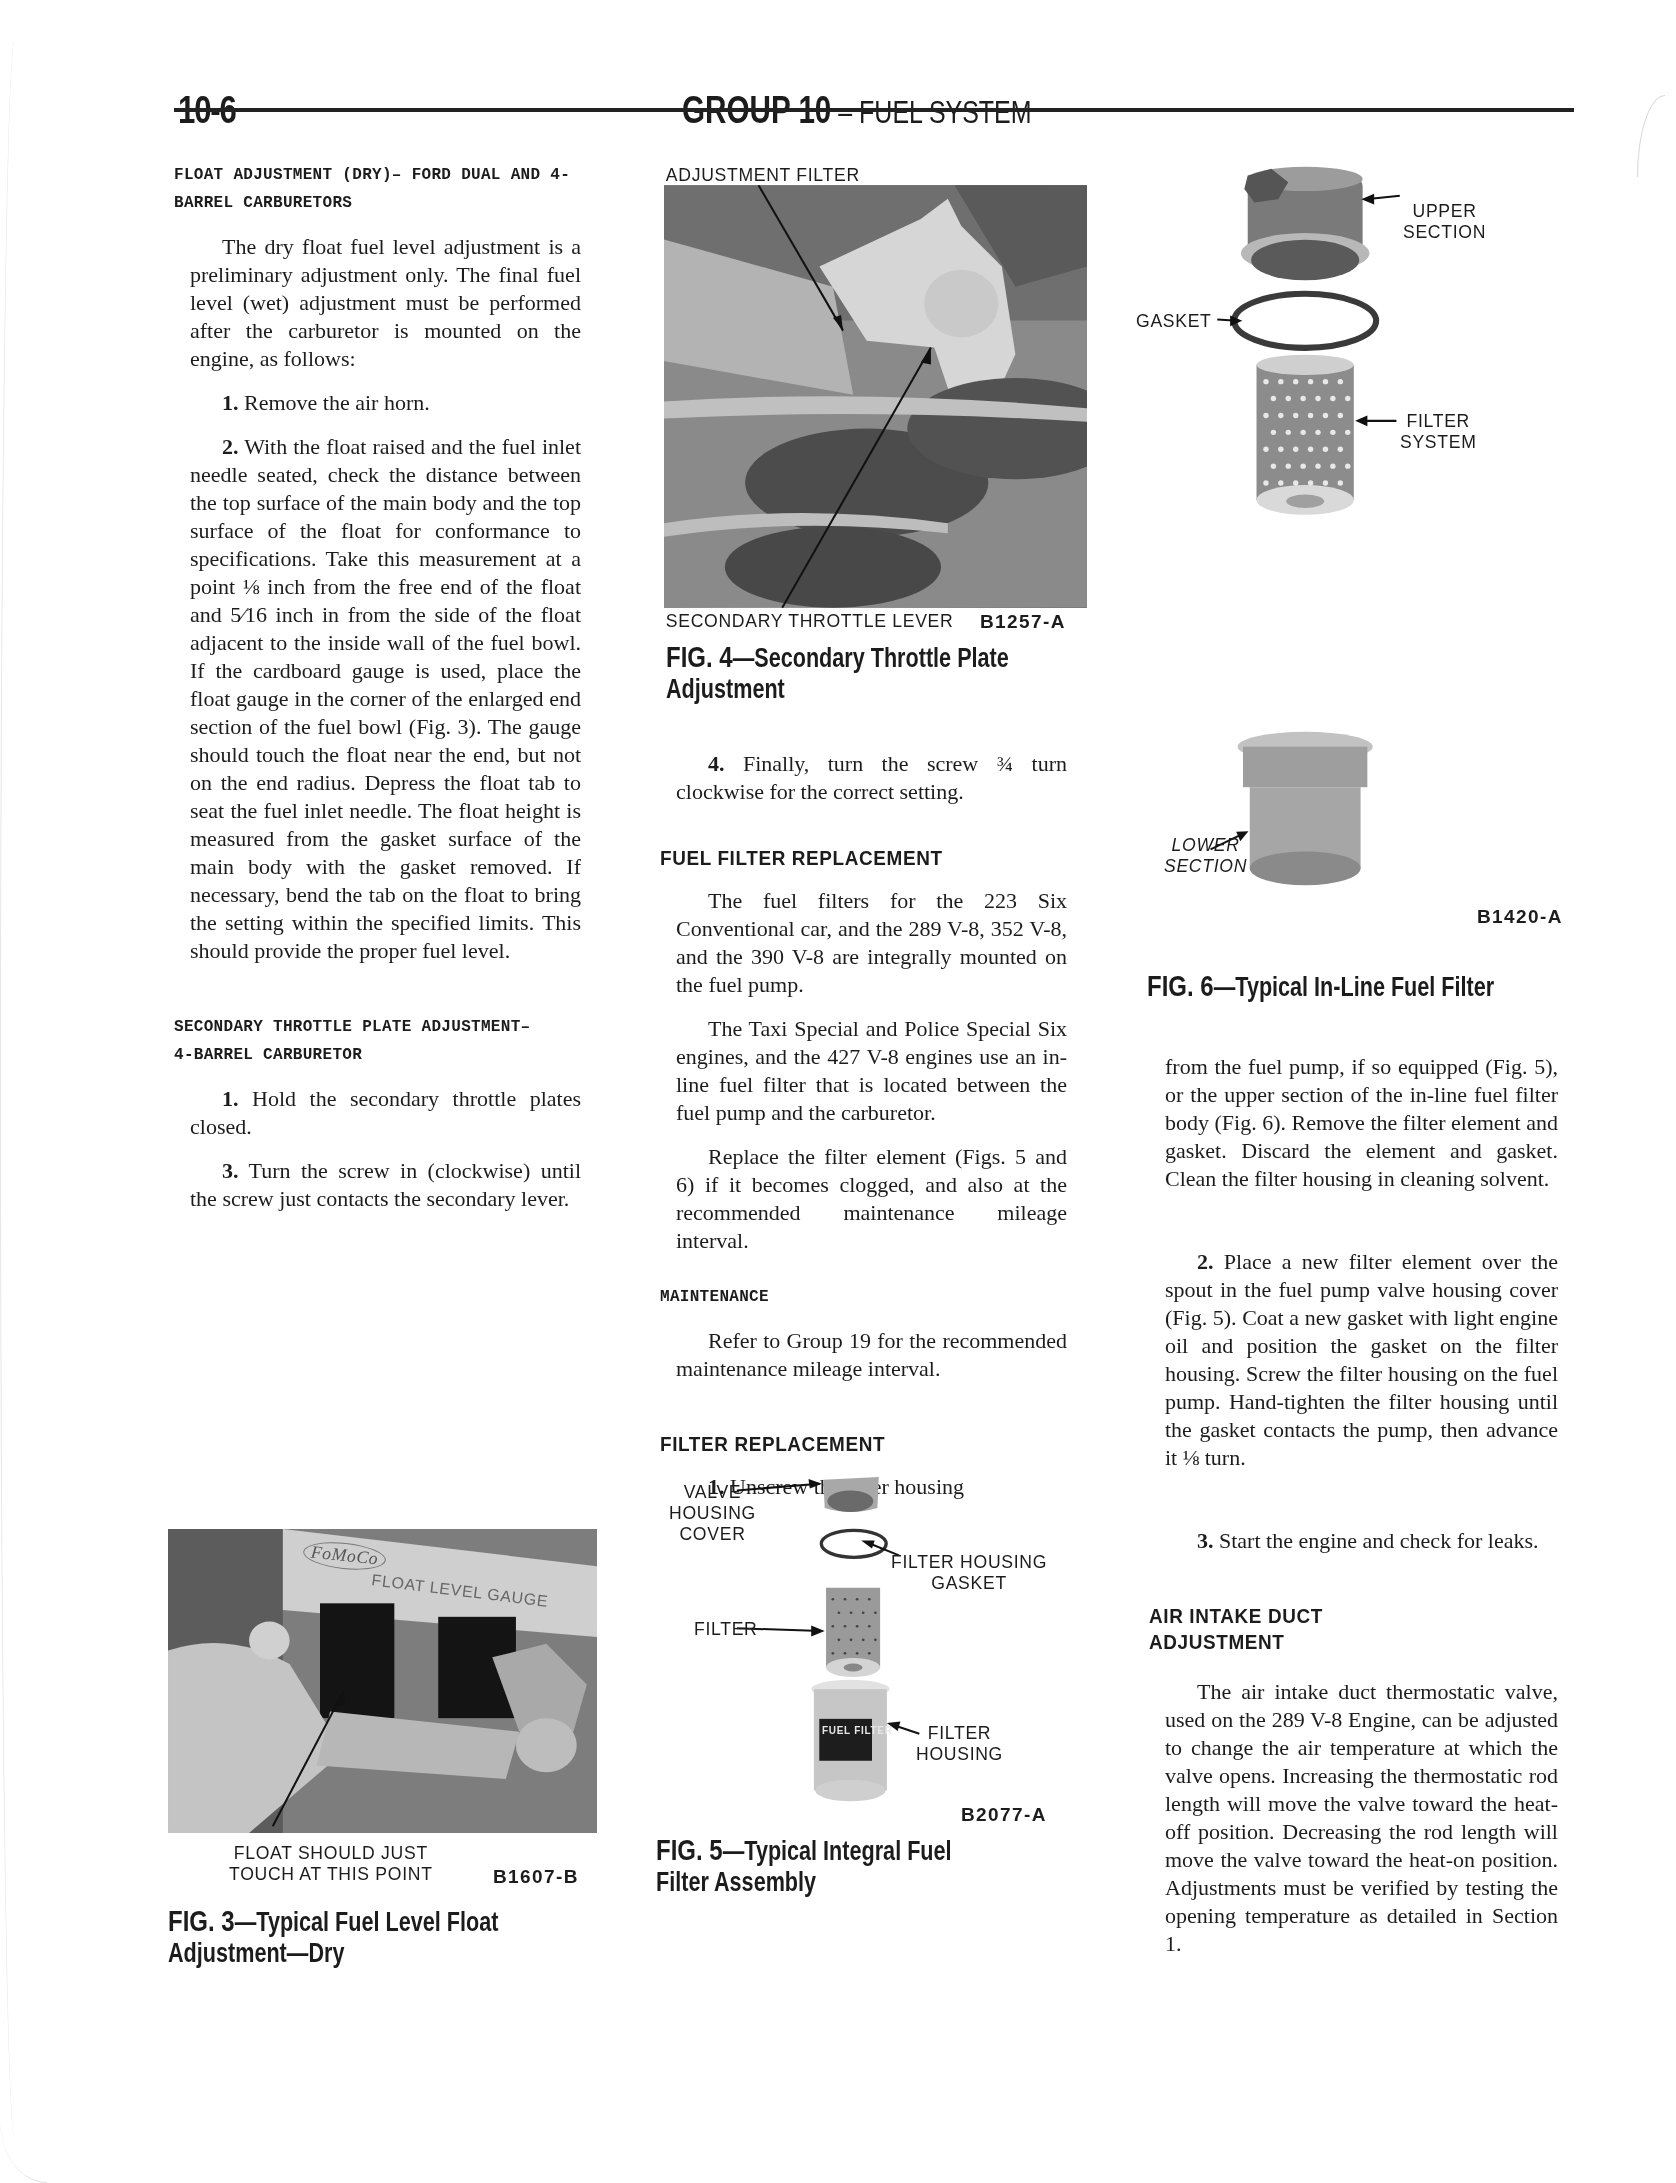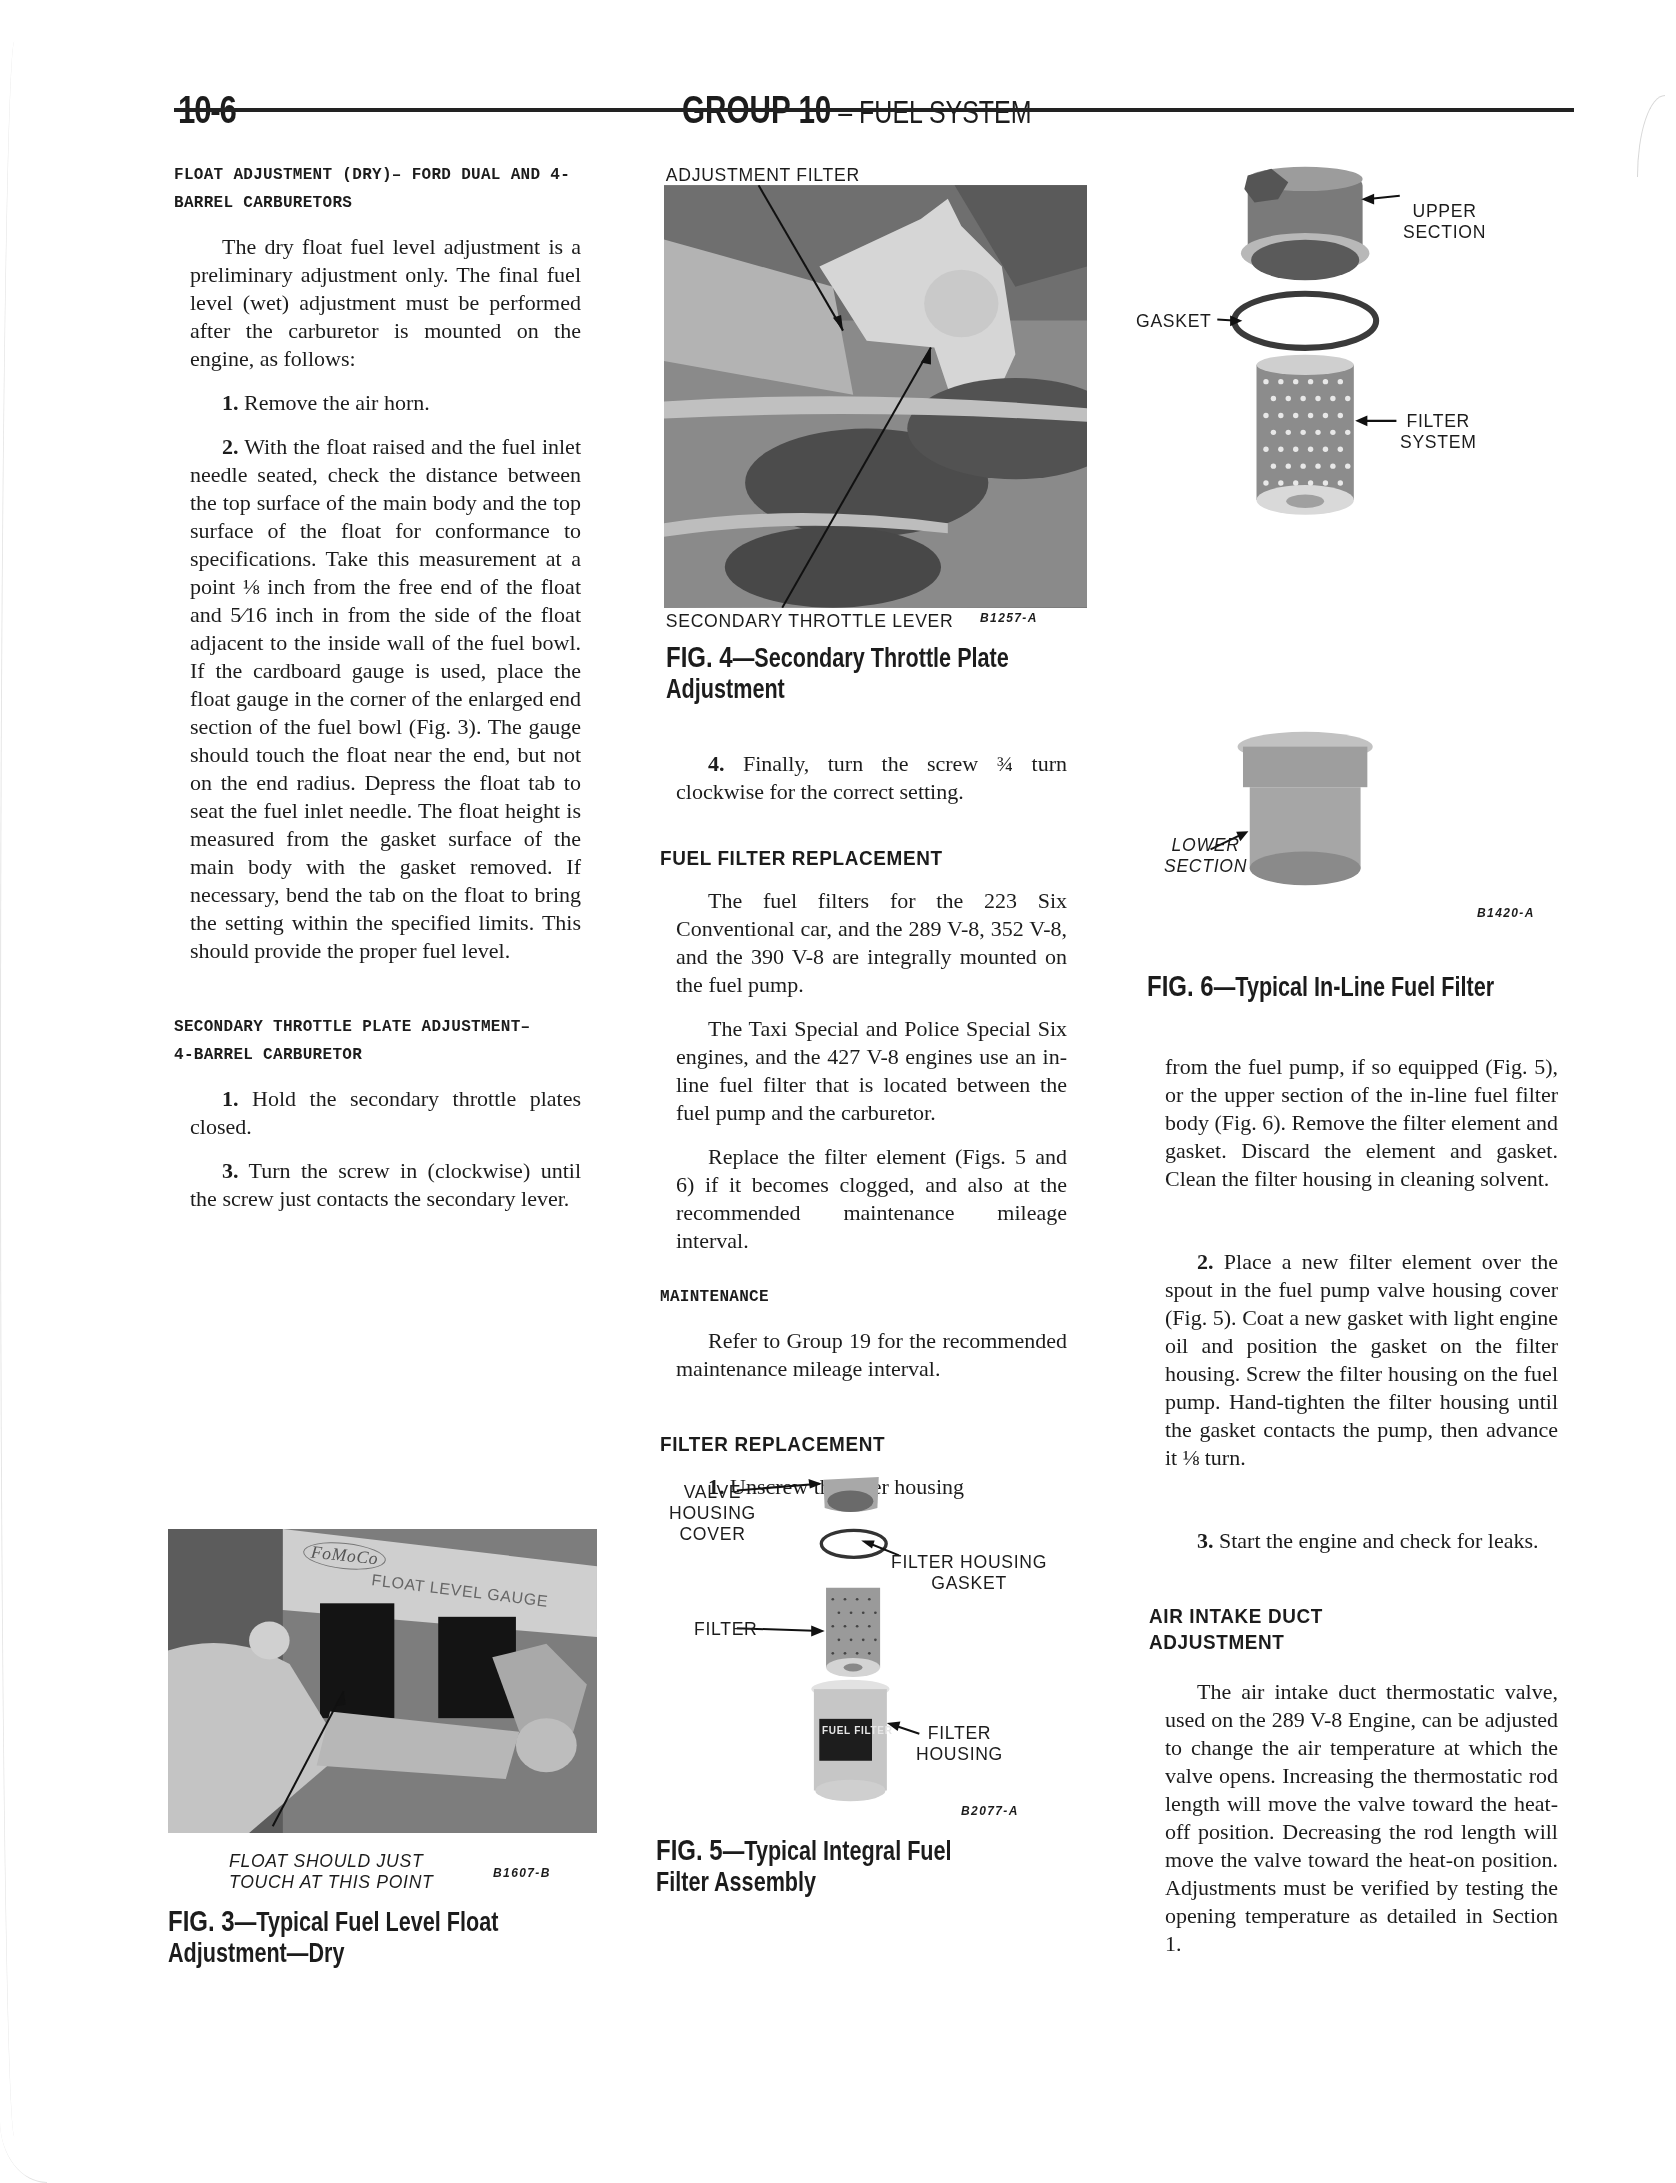"B1257-A" .figcode { font-size: 12px -> 19px; font-style: italic -> none }
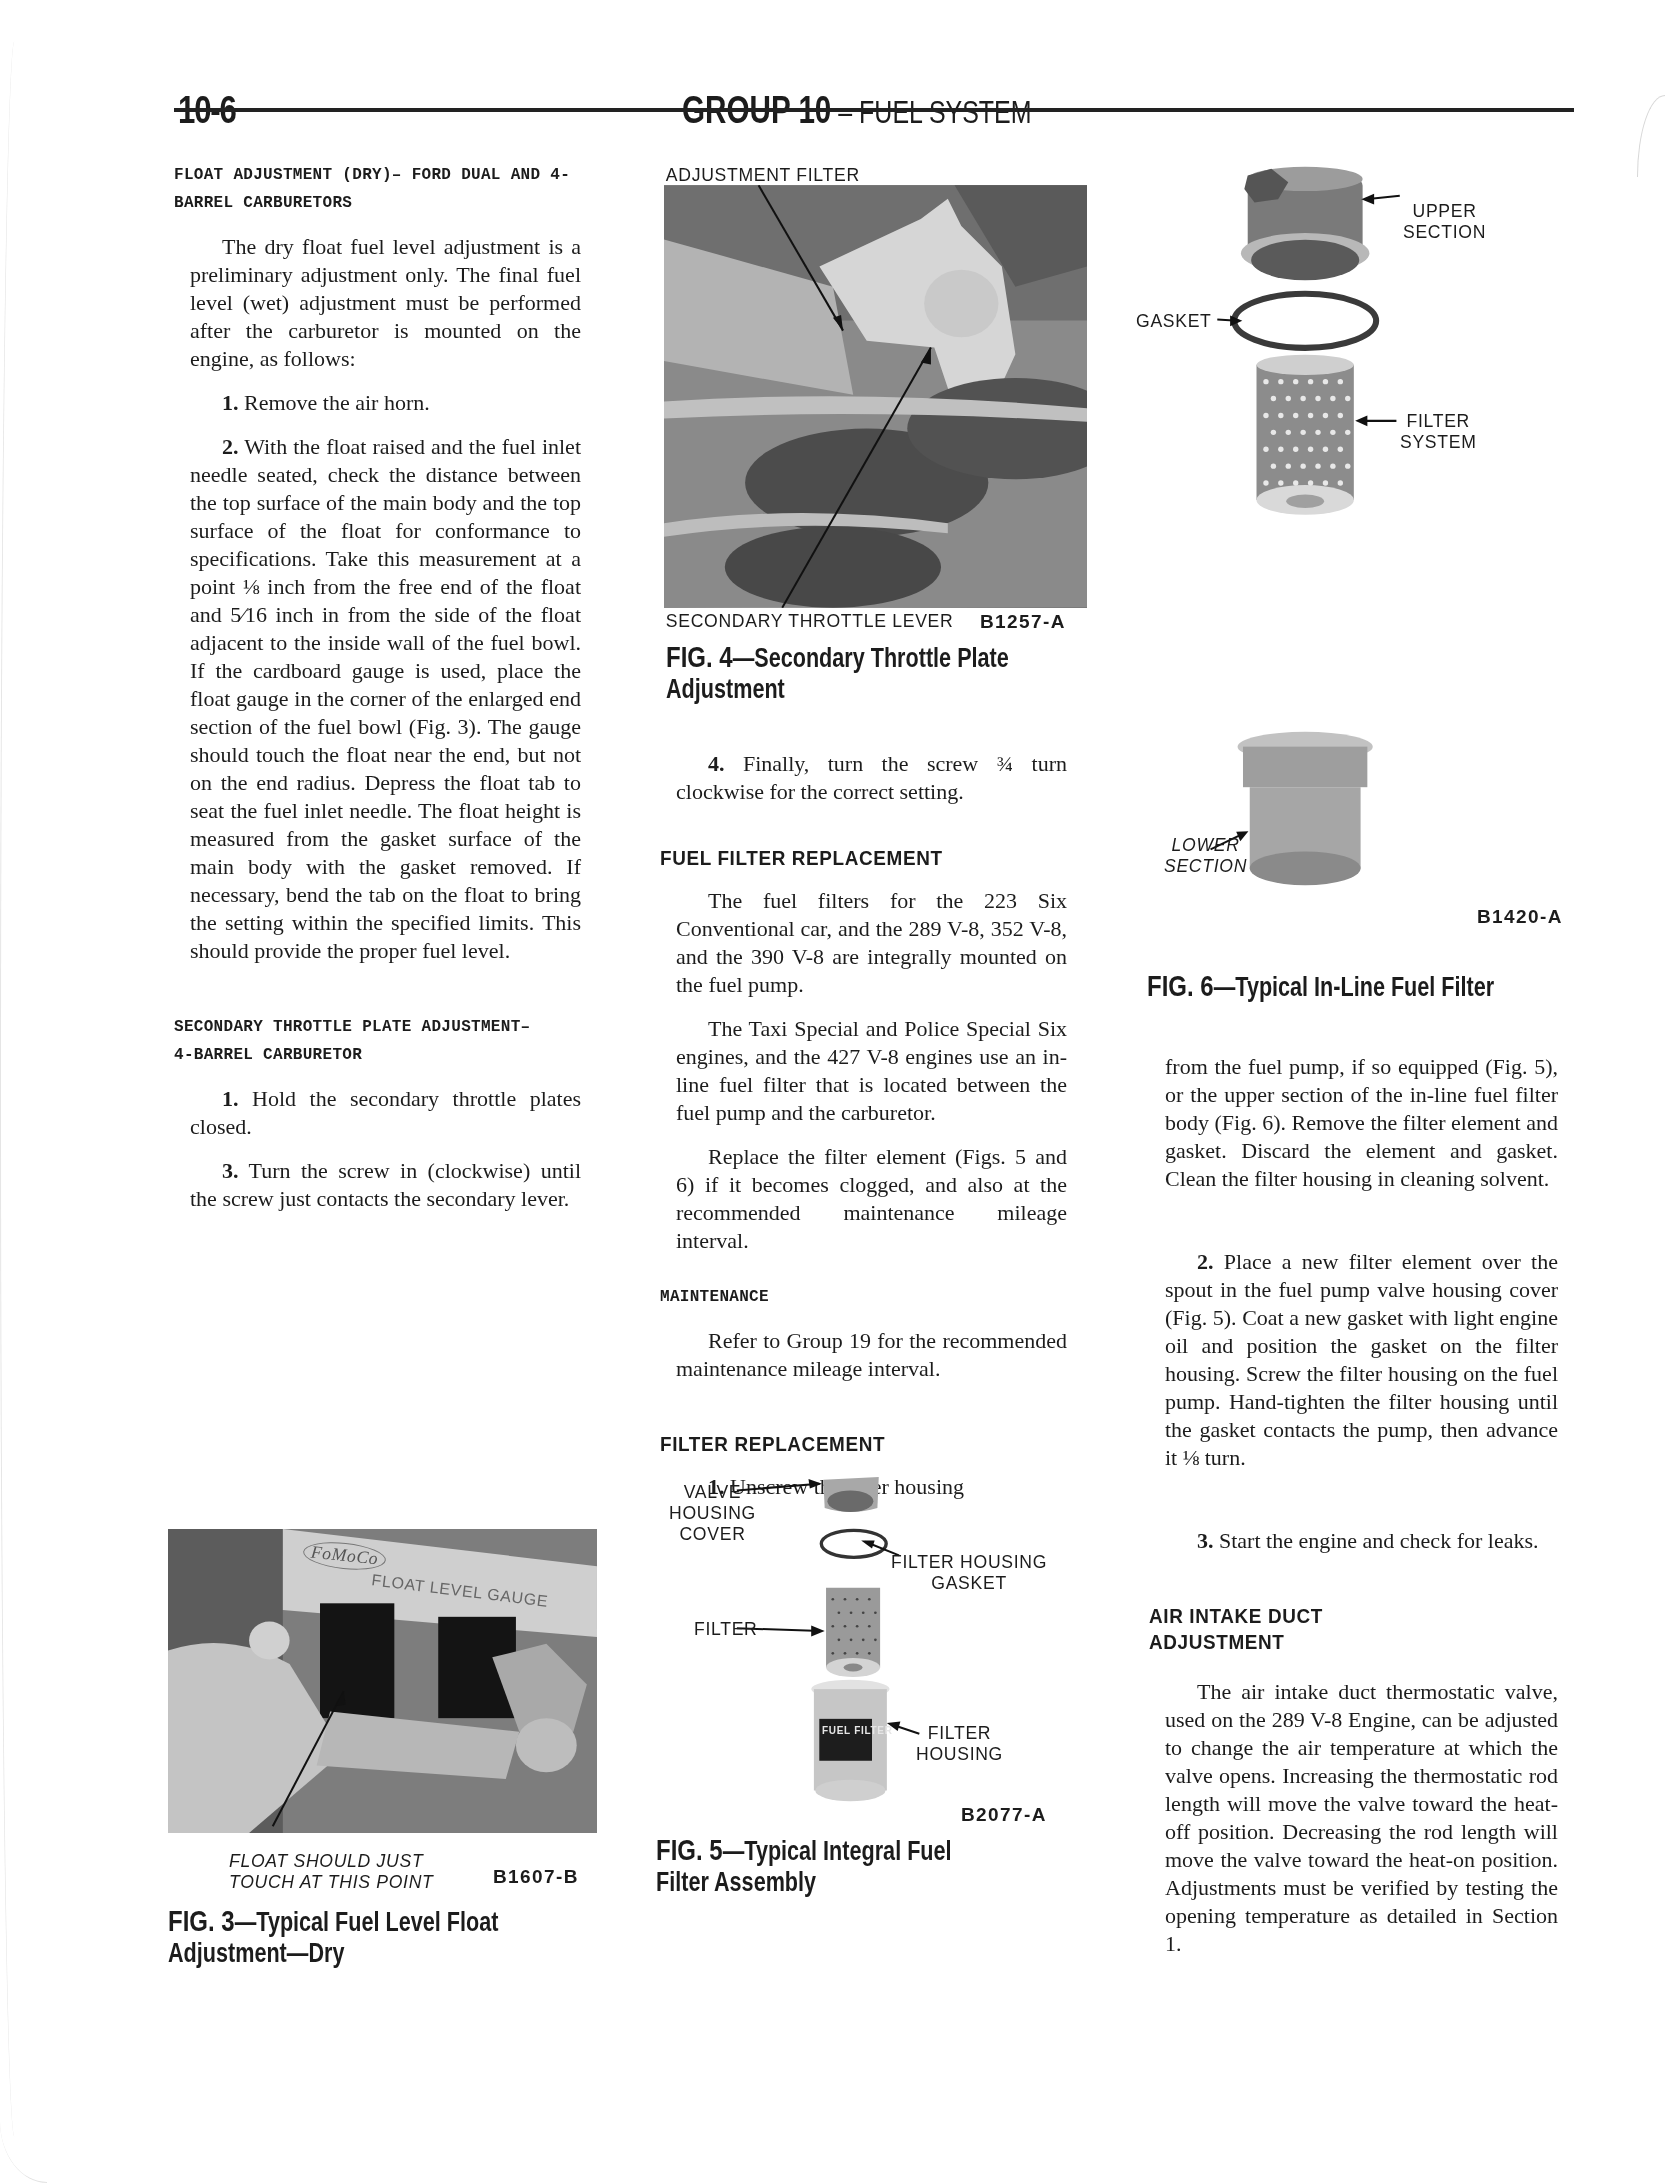"FLOAT SHOULD JUST" div.callout { font-style: italic -> none; text-align: left -> center; top: 322px -> 314px }
